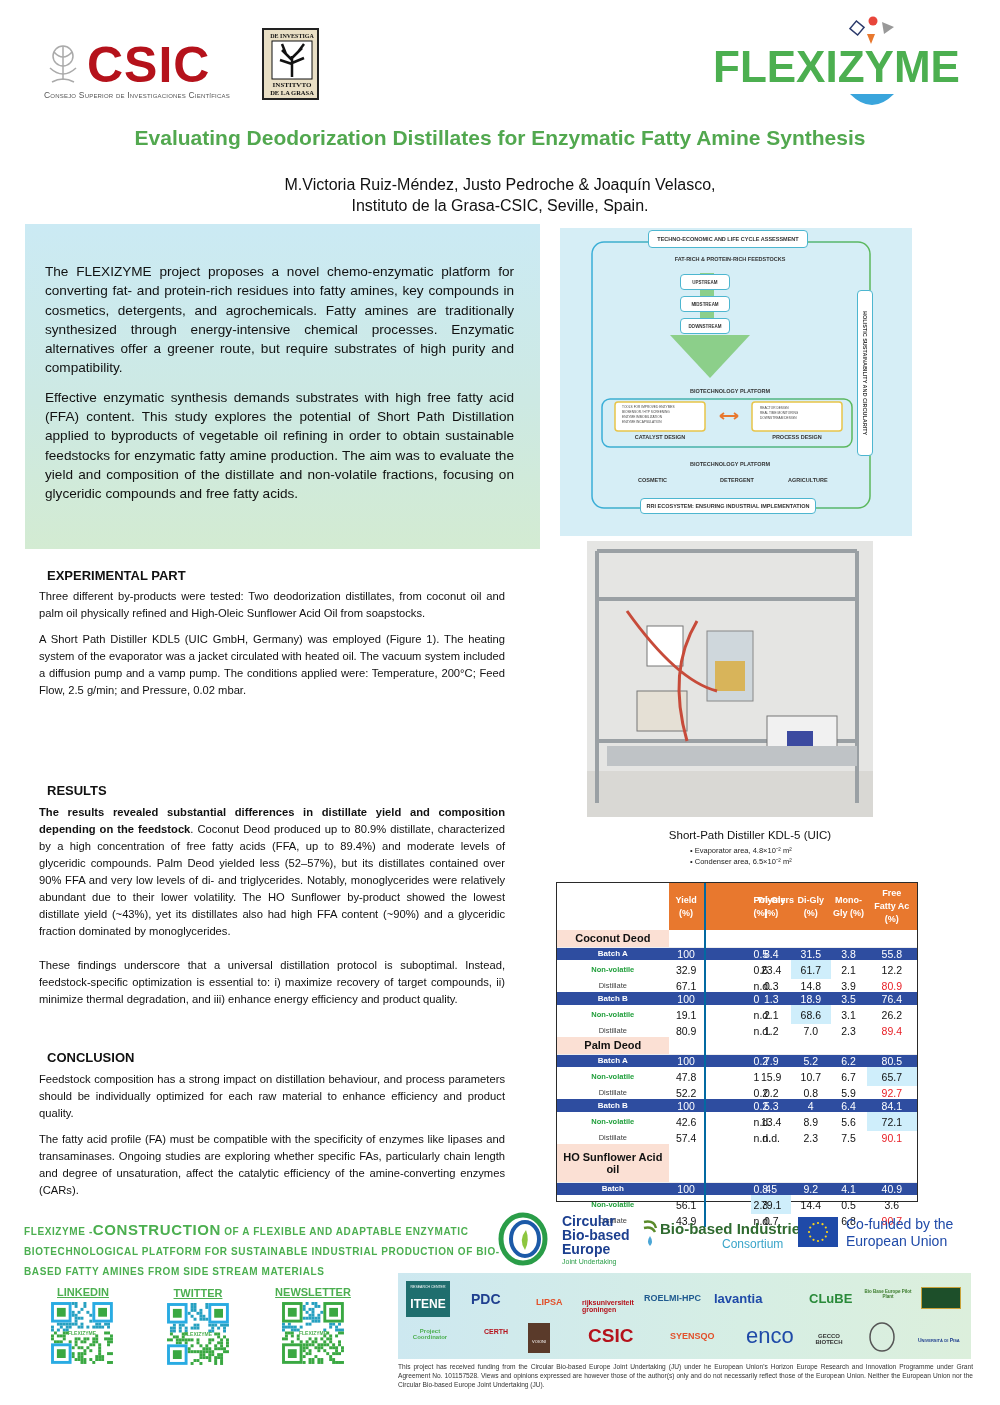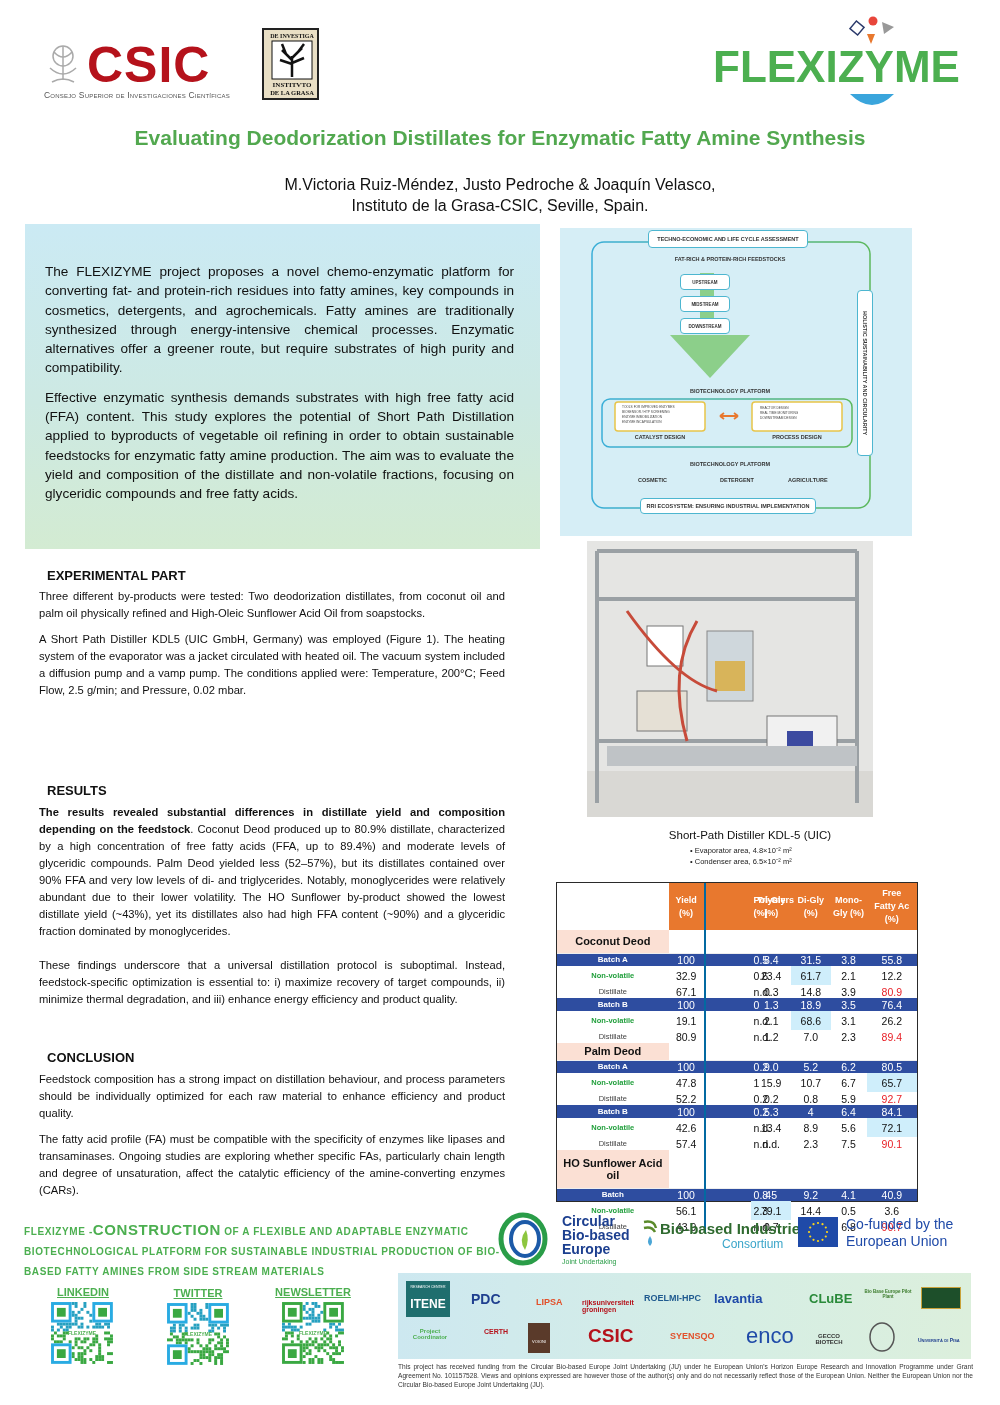"Coconut Deod" tr.grp { height: 23px -> 17px }
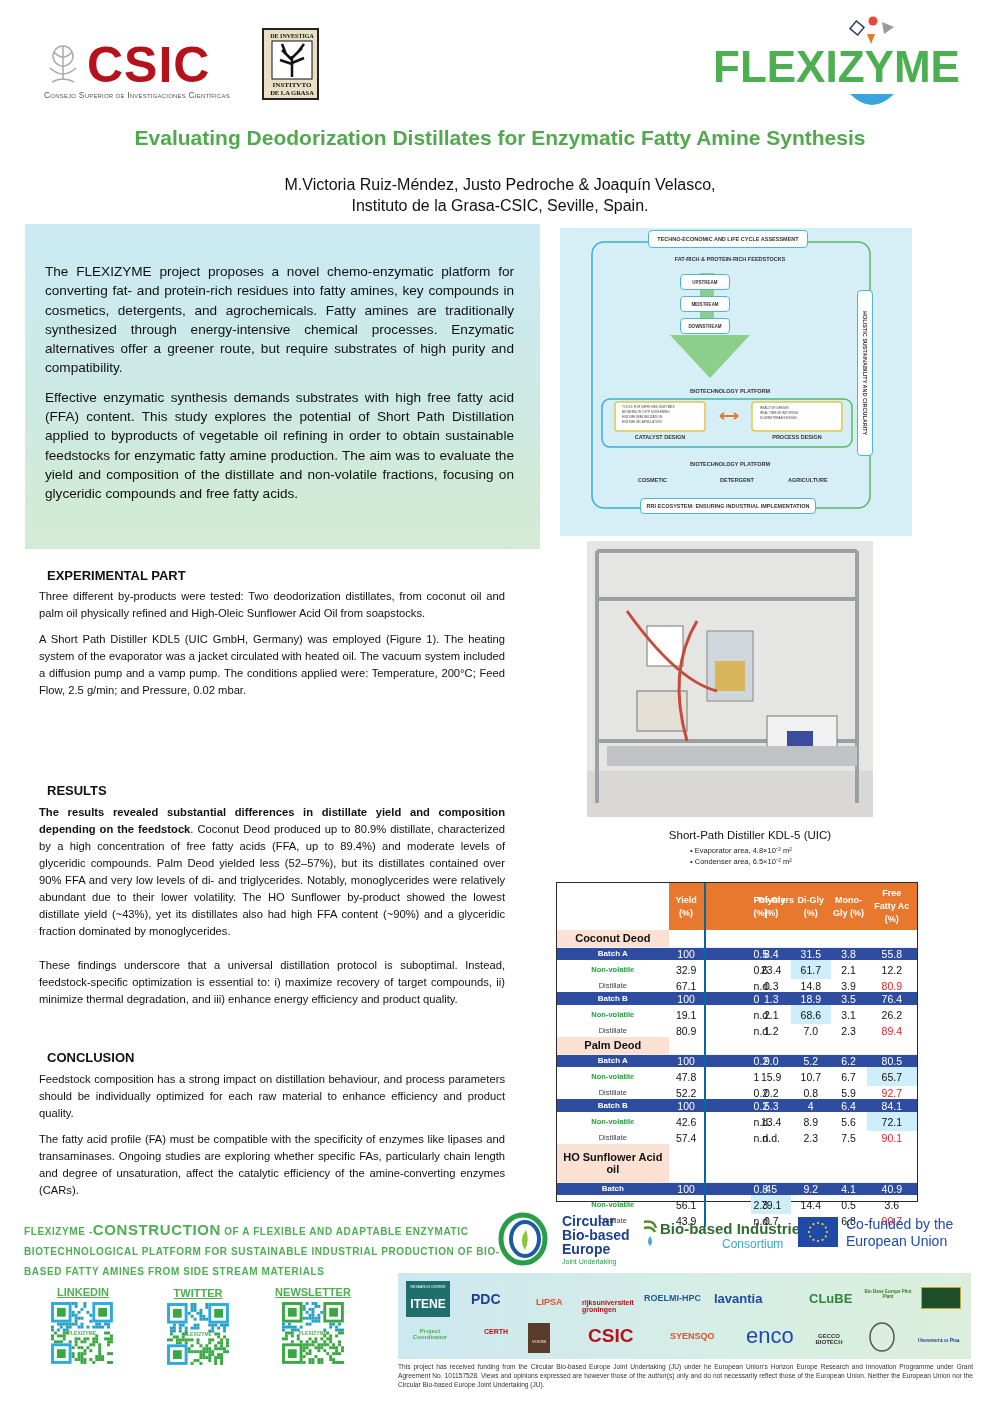"9.0" td { text: 9.0 -> 7.9 }
